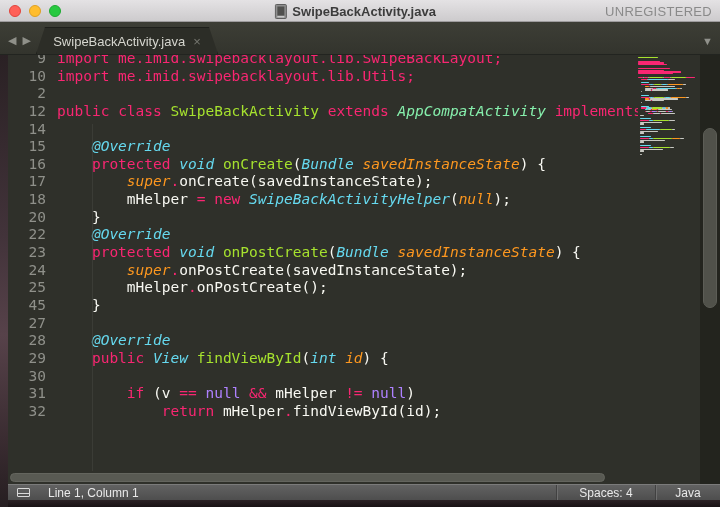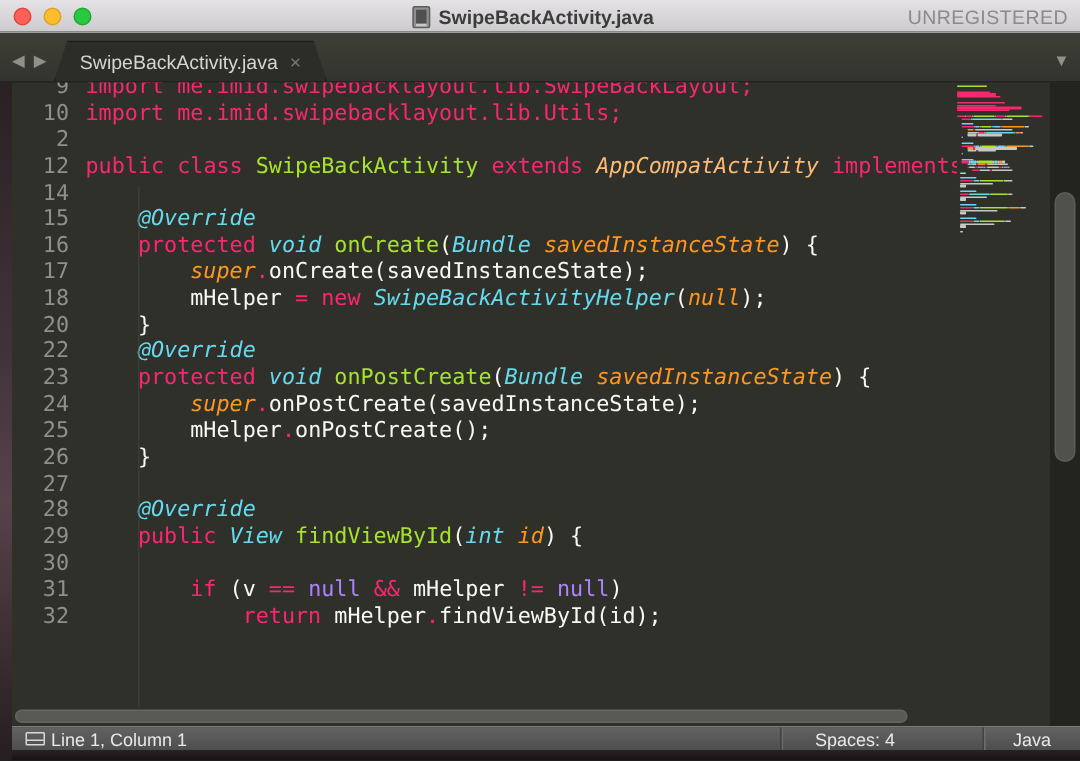"AppCompatActivity" .tk-gi { color: #fdba74 -> #86efac }
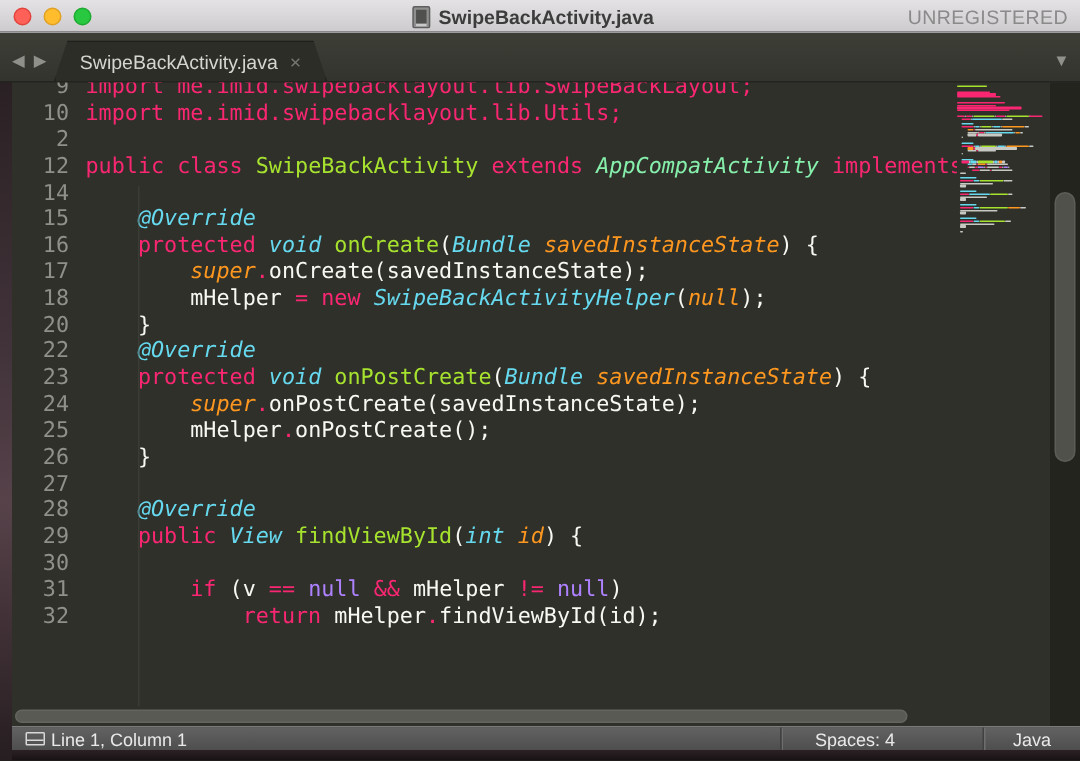"26" span.ln { text: 26 -> 45 }
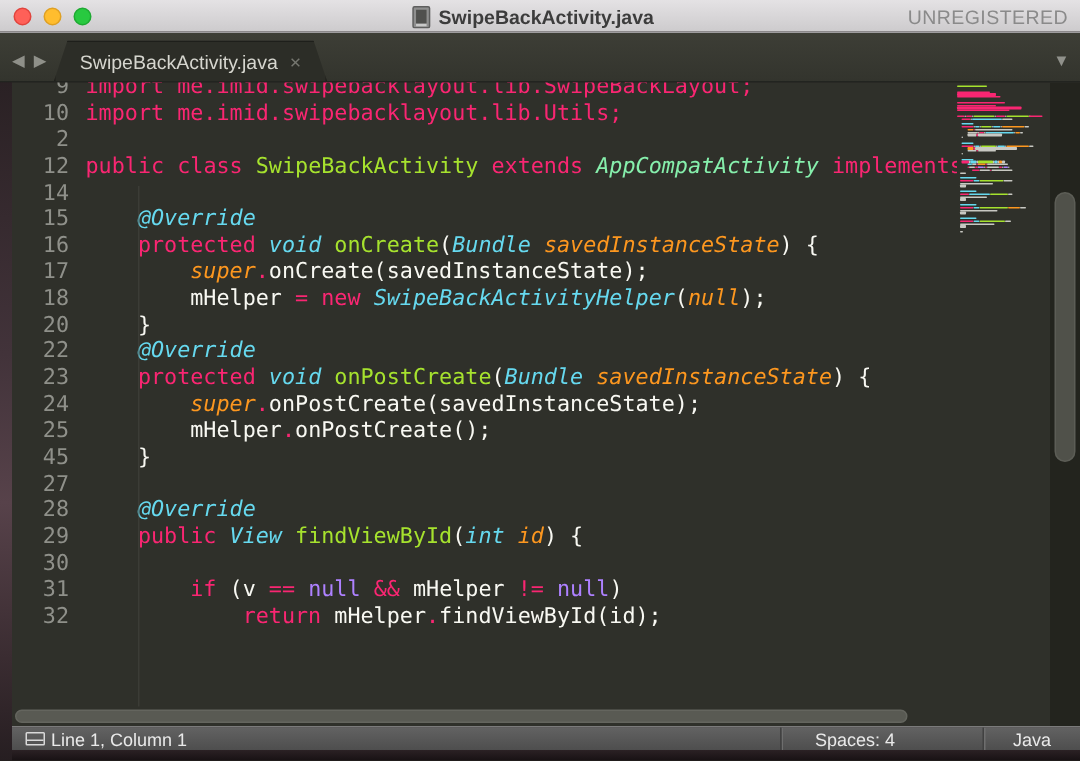"Line 1, Column 1" #status-pos { margin-left: 4px -> 18px }
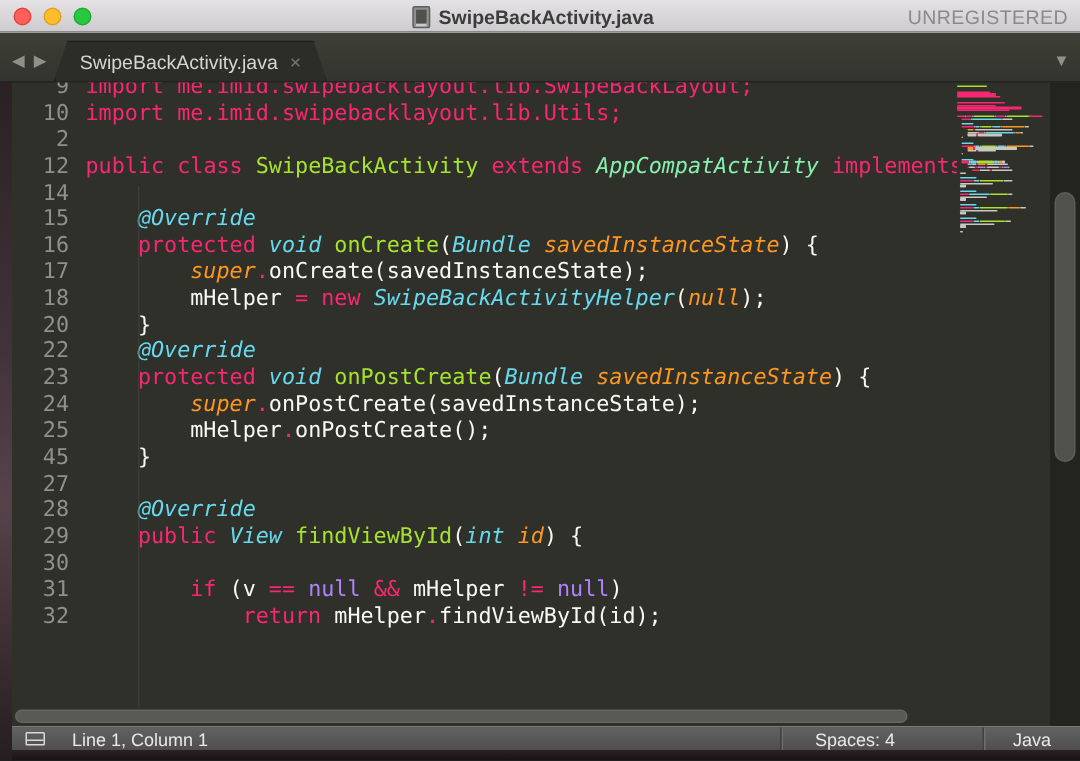"Spaces: 4" .status-cell { margin-left: 36px -> none }
